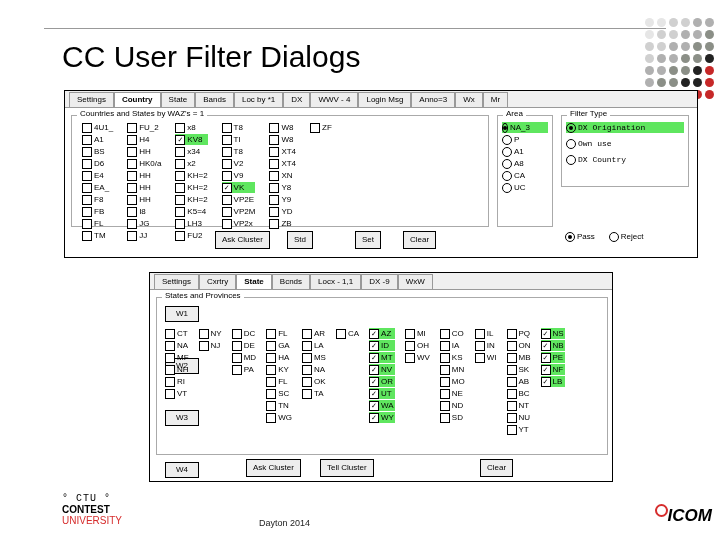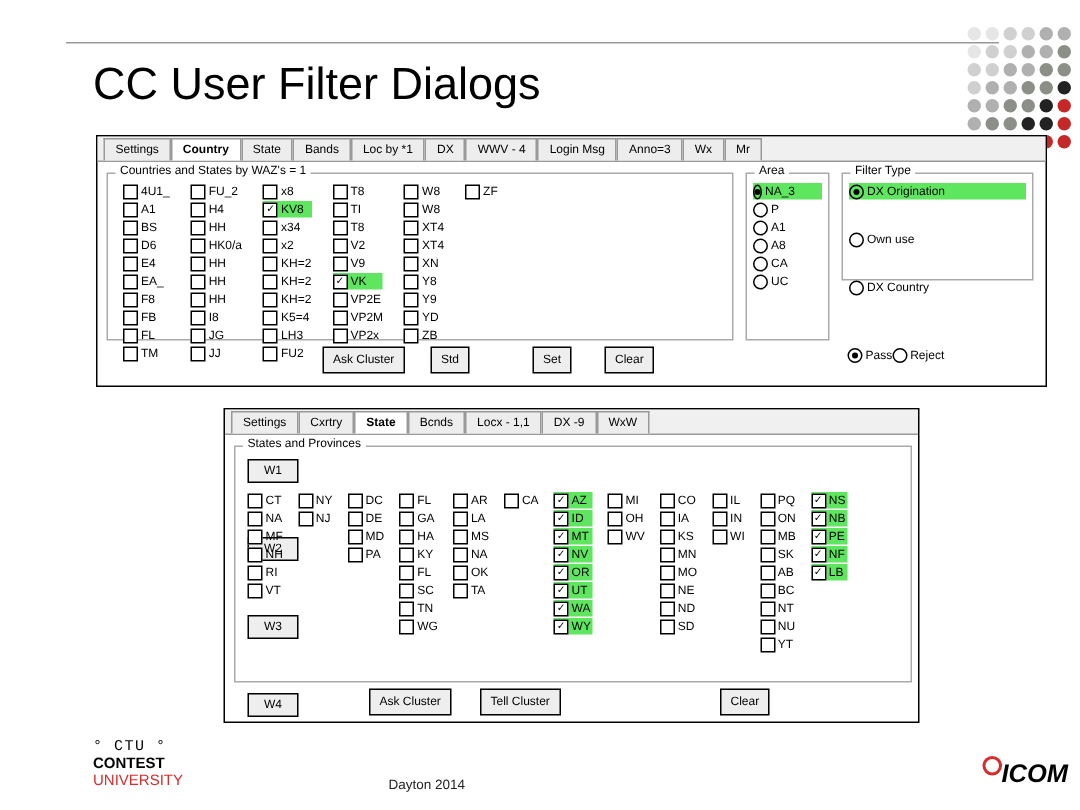"DX Origination" div.col { font-family: none -> Liberation Mono, monospace; gap: 21px -> 5px }
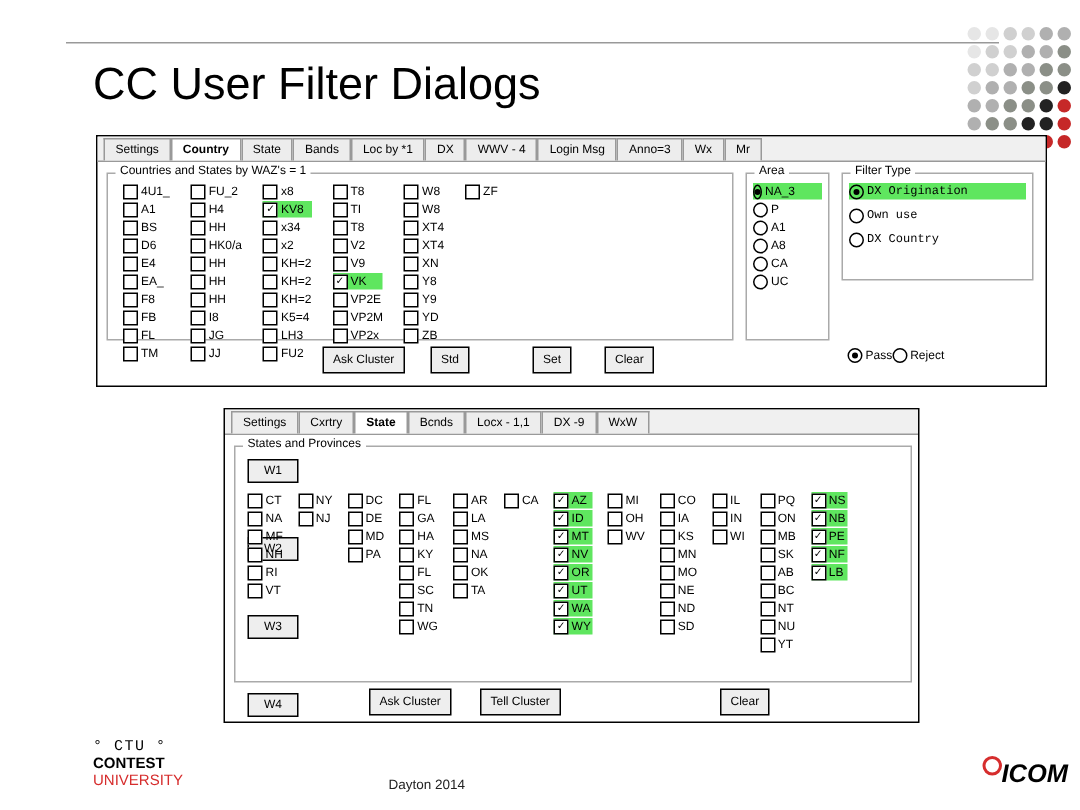"Pass" div { gap: none -> 14px }
